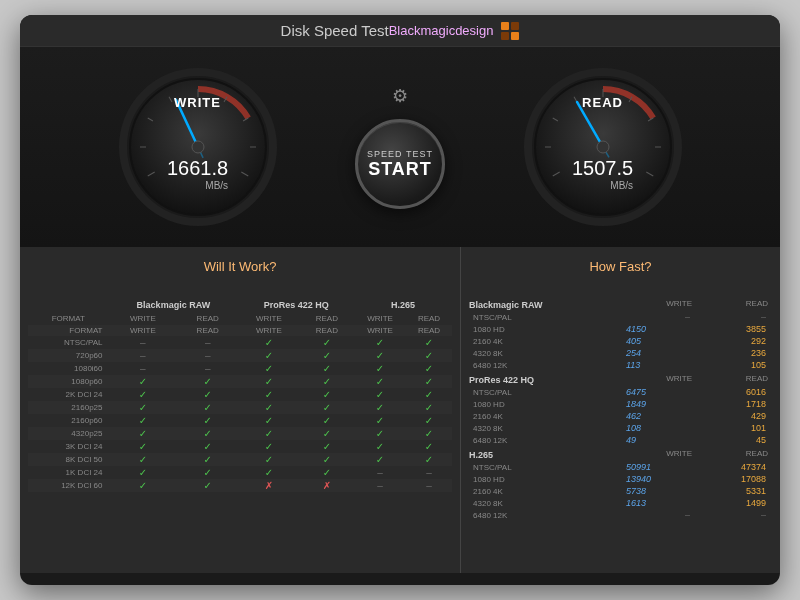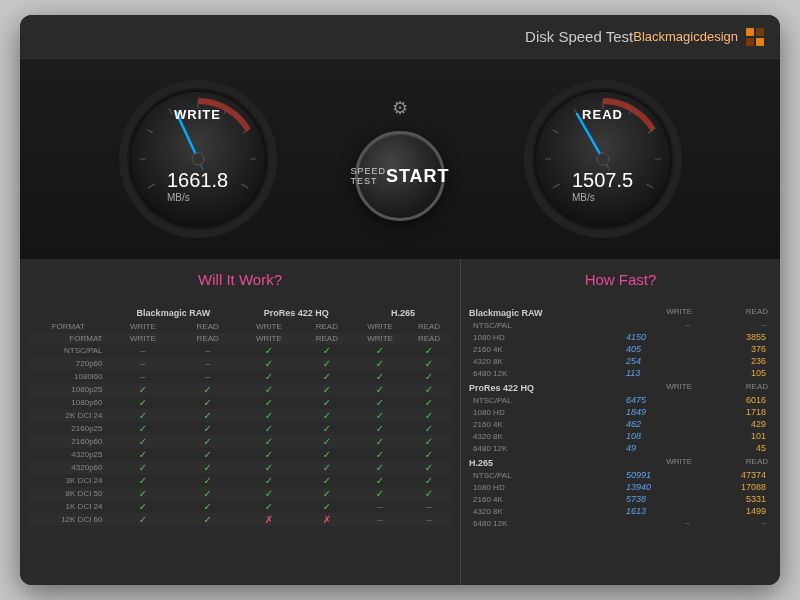"Disk Speed Test" .title-bar { height: 44px -> 32px; justify-content: flex-end -> center }
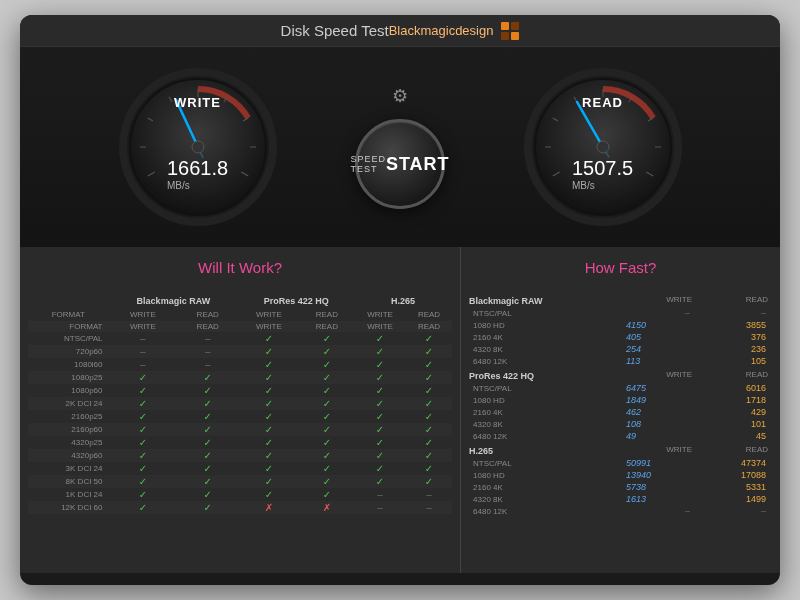"Blackmagicdesign" .bmd-text { color: #fdba74 -> #f0abfc }
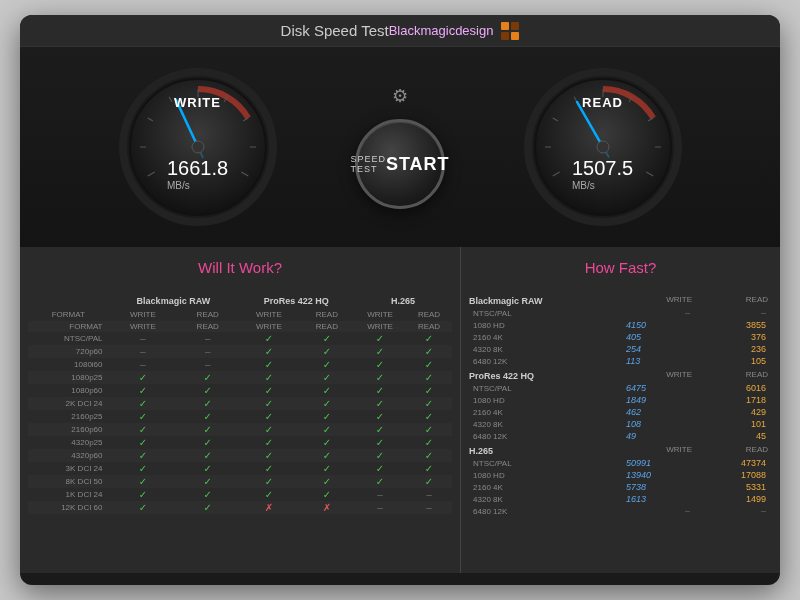"SPEED TEST" .start-button { flex-direction: row -> column }
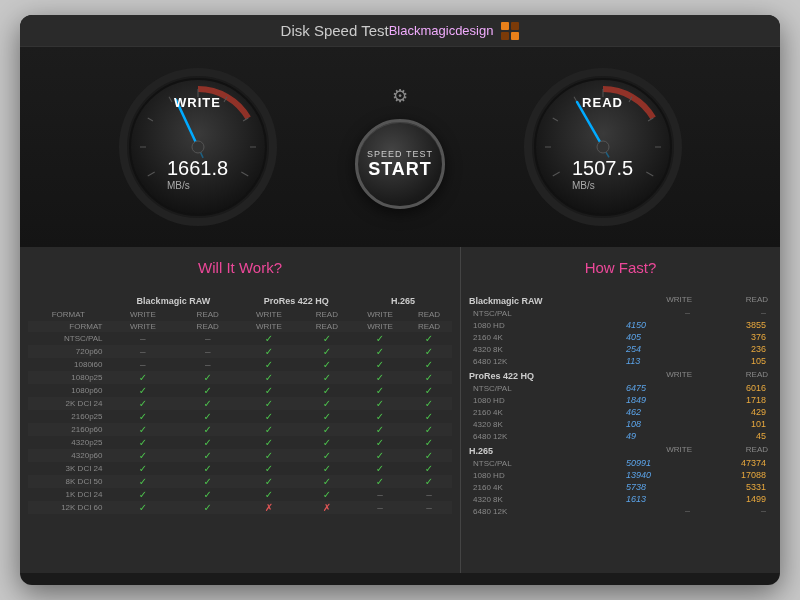"MB/s" .gauge-unit { text-align: left -> right }
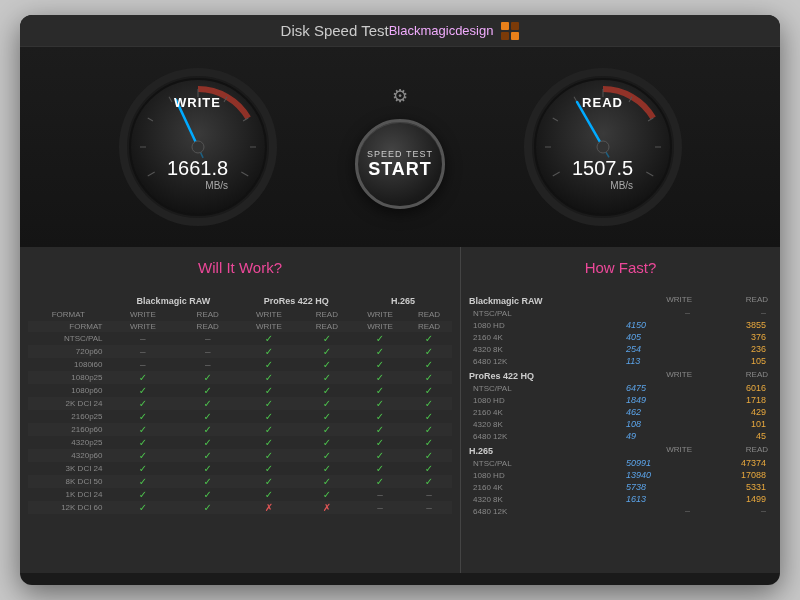"Will It Work?" .section-title { color: #ec4899 -> #fdba74; font-size: 15px -> 13px; margin-bottom: 16px -> 22px }
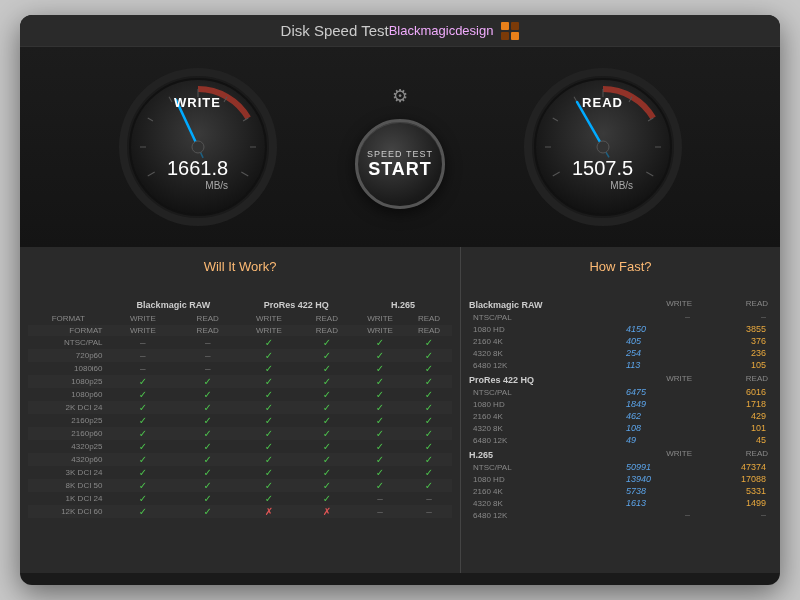"376" td.val-read { text: 376 -> 292 }
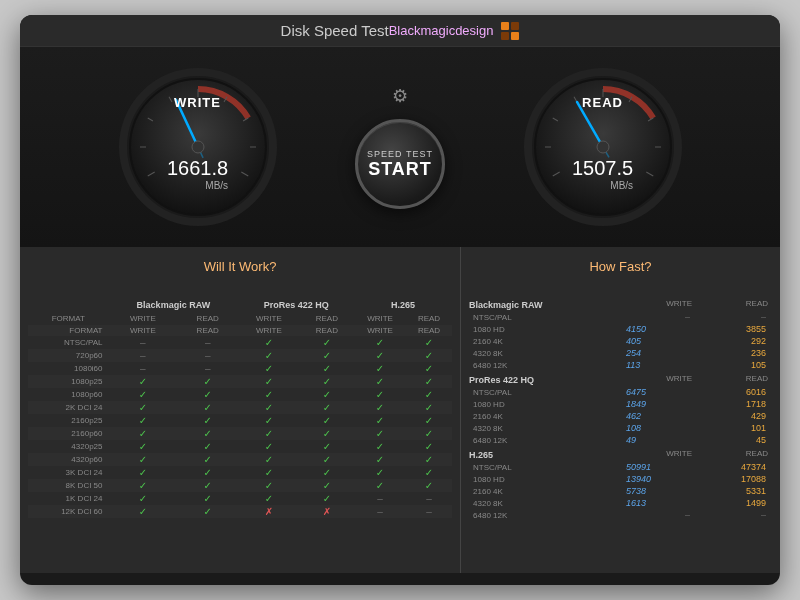"1080p25" tr.striped-row { html: <tr> <td>1080p25</td> <td><span>✓</span></td> <td><span>✓</span></td> <td><span>✓</span></td> <td><span>✓</span></td> <td><span>✓</span></td> <td><span>✓</span></td> </tr> -> none }
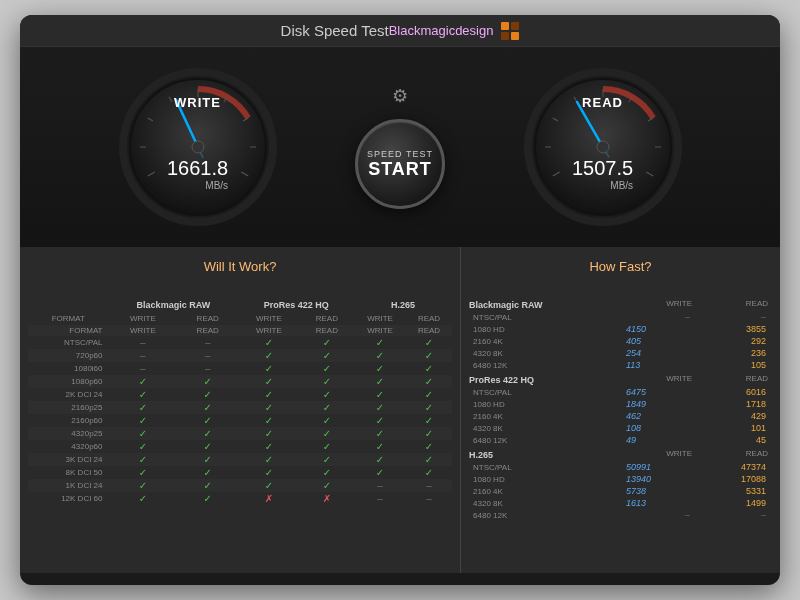"4320p60" tr.striped-row { html: <tr> <td>4320p60</td> <td><span>✓</span></td> <td><span>✓</span></td> <td><span>✓</span></td> <td><span>✓</span></td> <td><span>✓</span></td> <td><span>✓</span></td> </tr> -> none }
